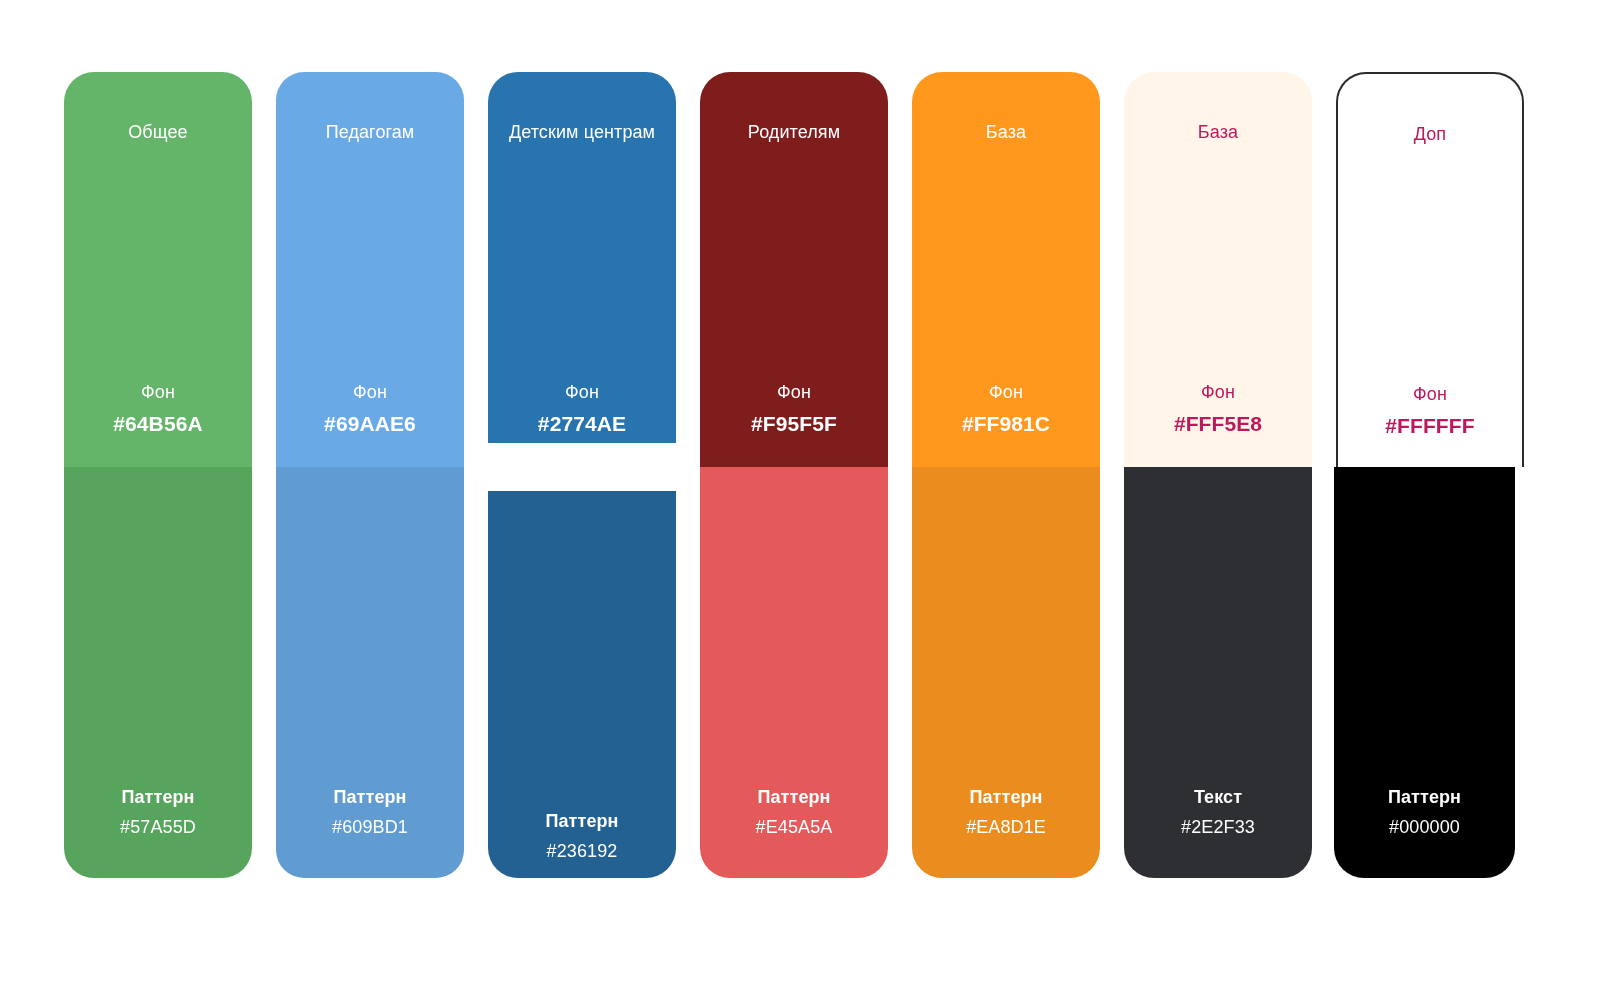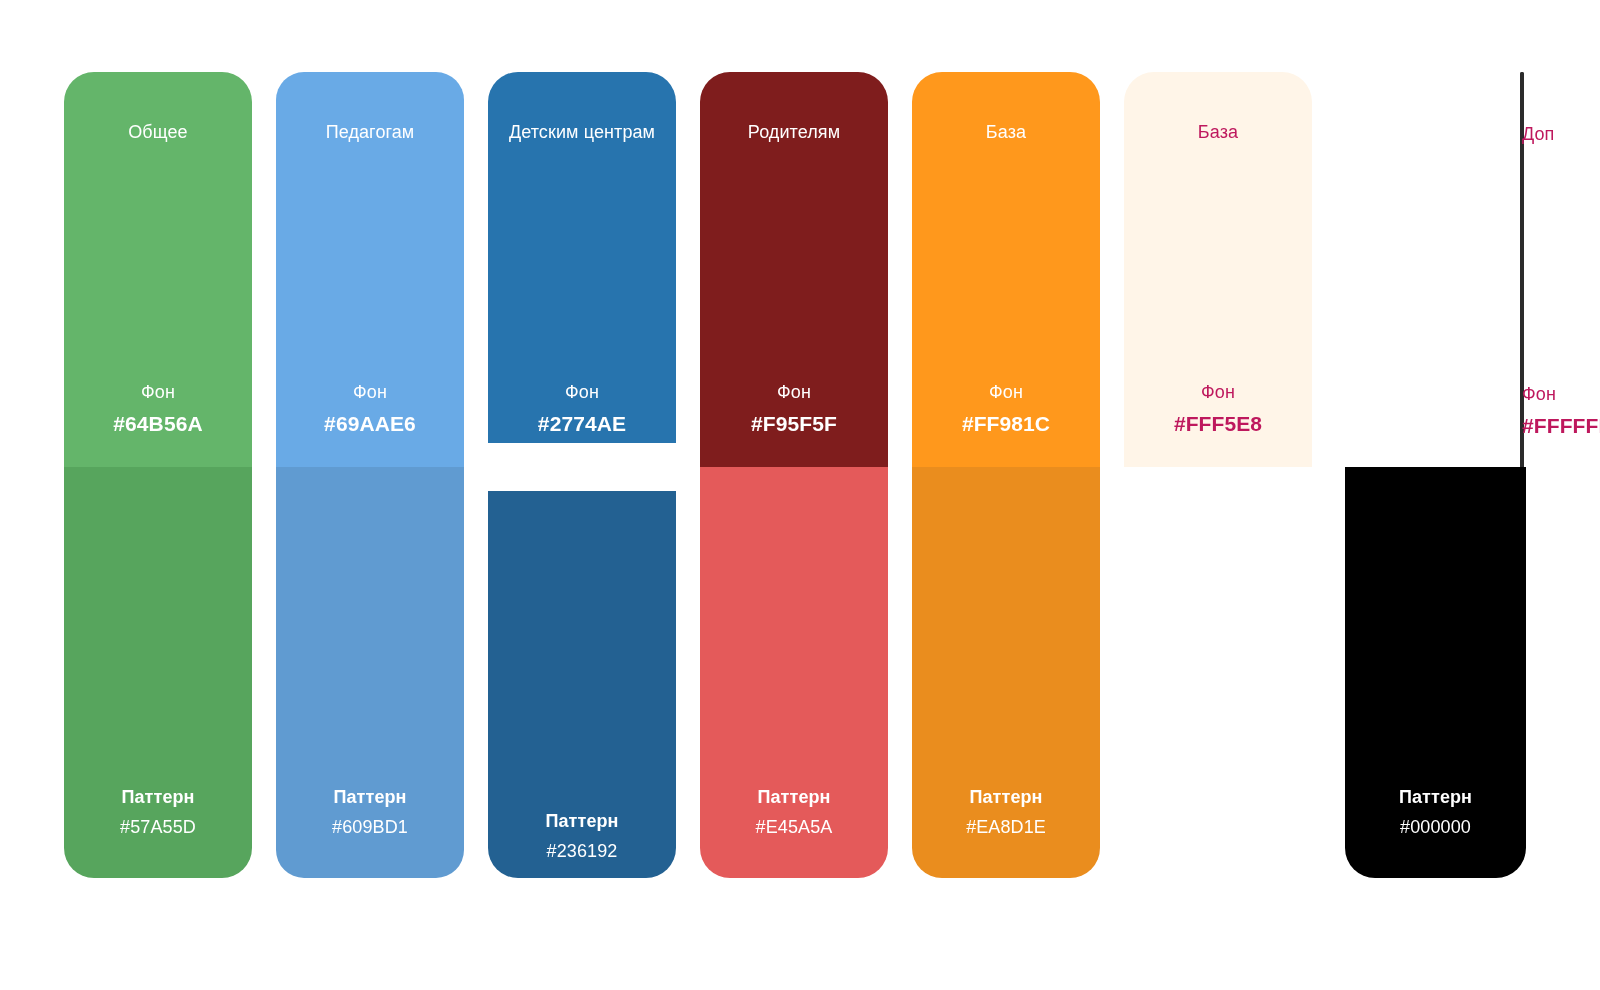"Доп" .swatch-column.outlined { align-items: flex-end -> none }
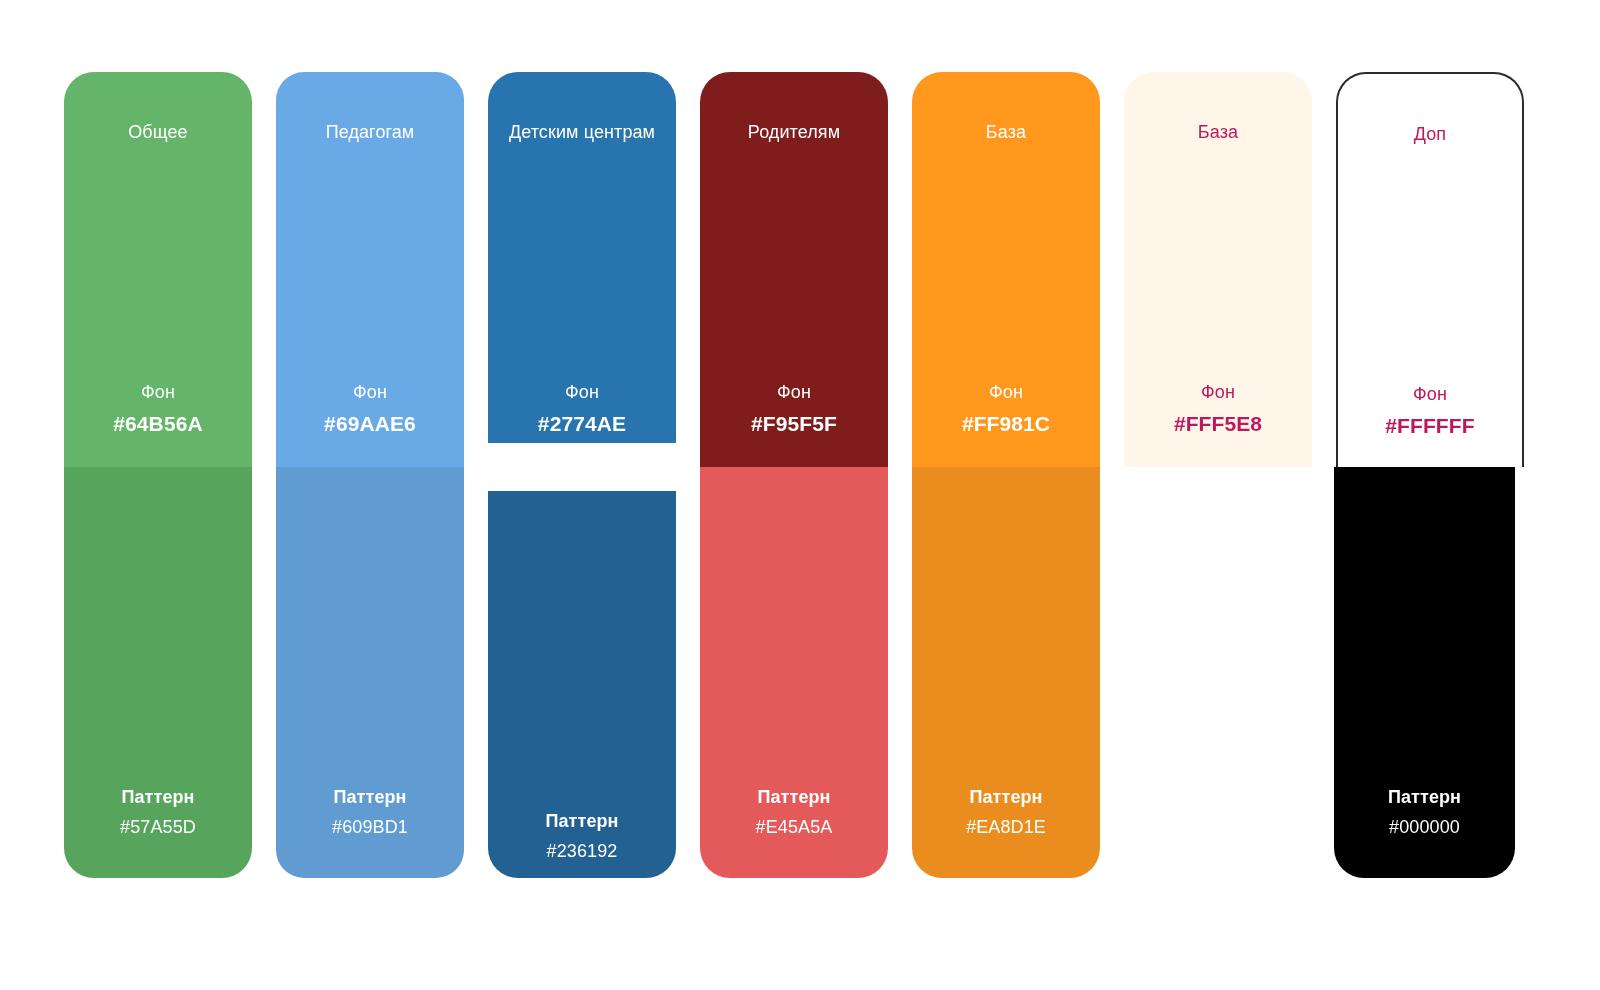"Текст" div.half { html: none -> <div> <div>Текст</div> <div>#2E2F33</div> </div> }
